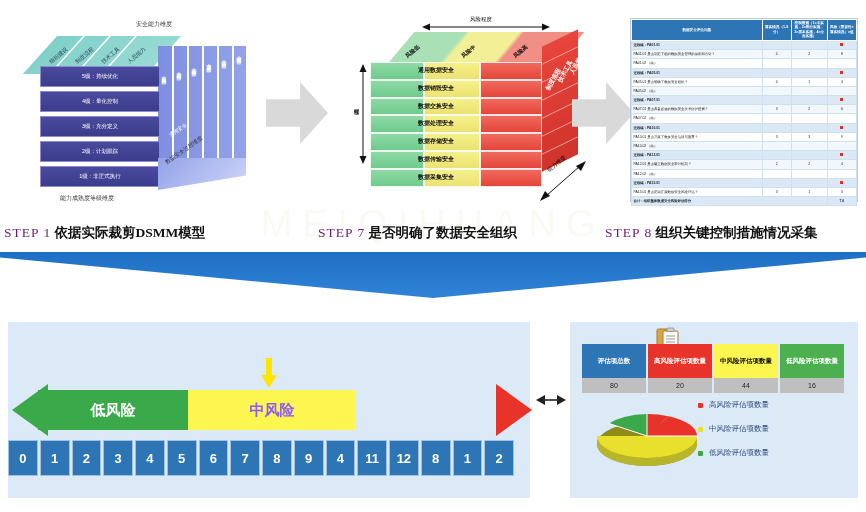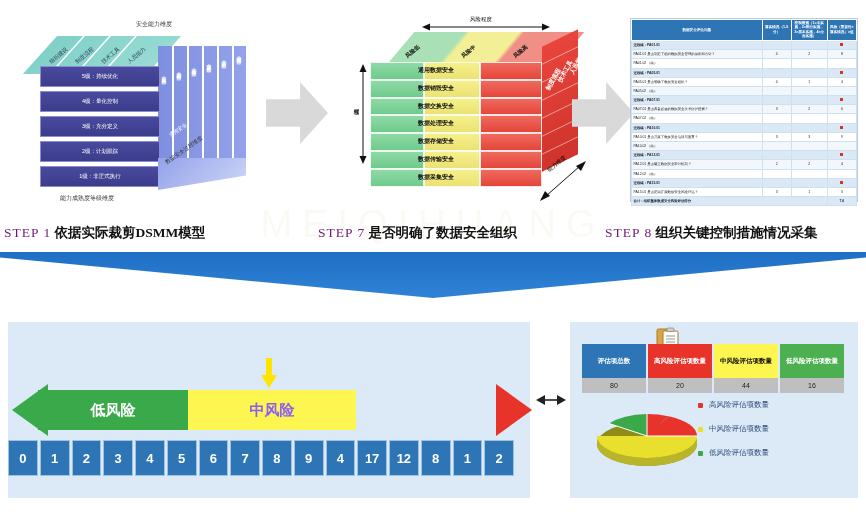"17" div.cell { text: 17 -> 11 }
